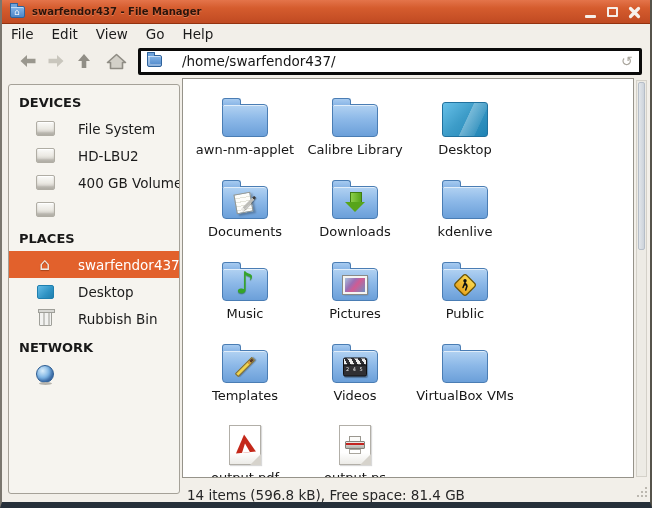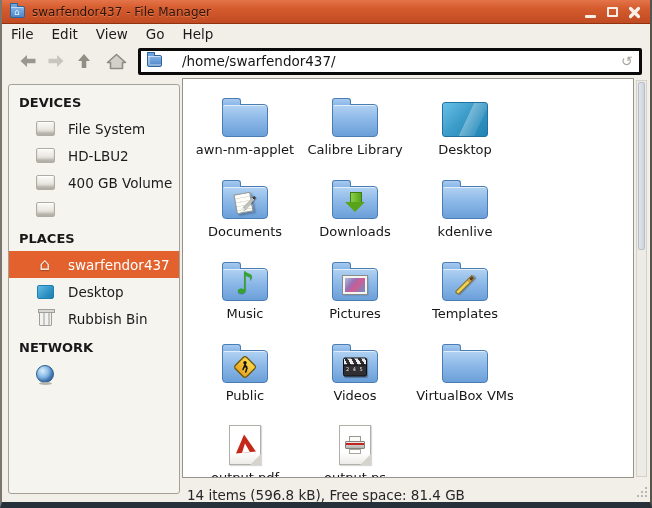"swarfendor437 - File Manager" .title-text { font-size: 12px -> 10px; font-weight: normal -> bold }
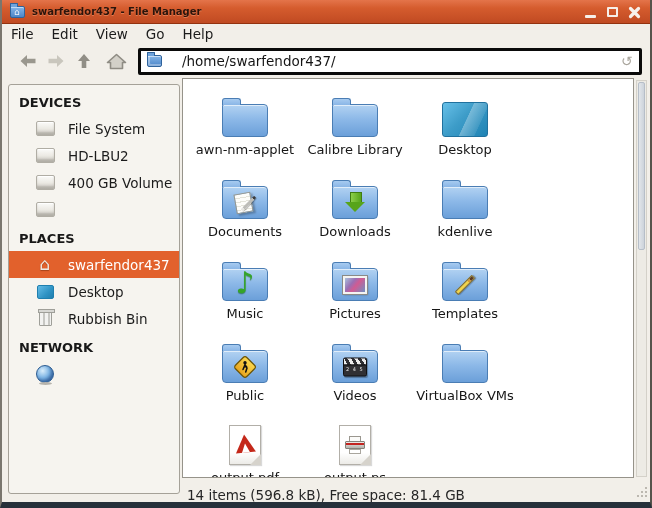"File System" .side-item { gap: 13px -> 23px }
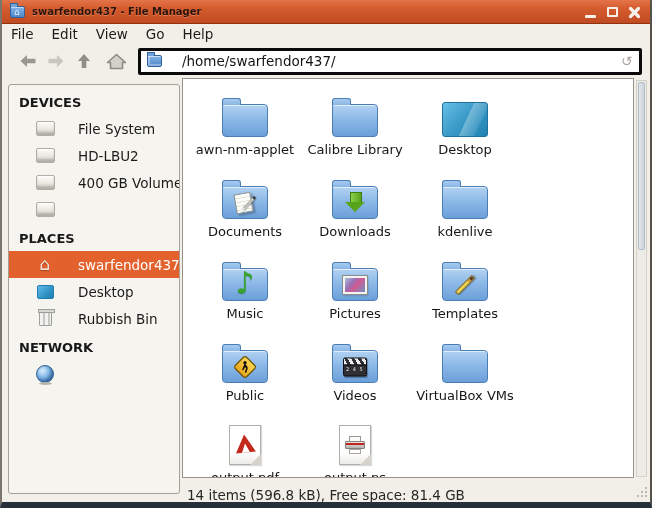"Templates" div.cell { order: before "Public" -> after "Public" }
